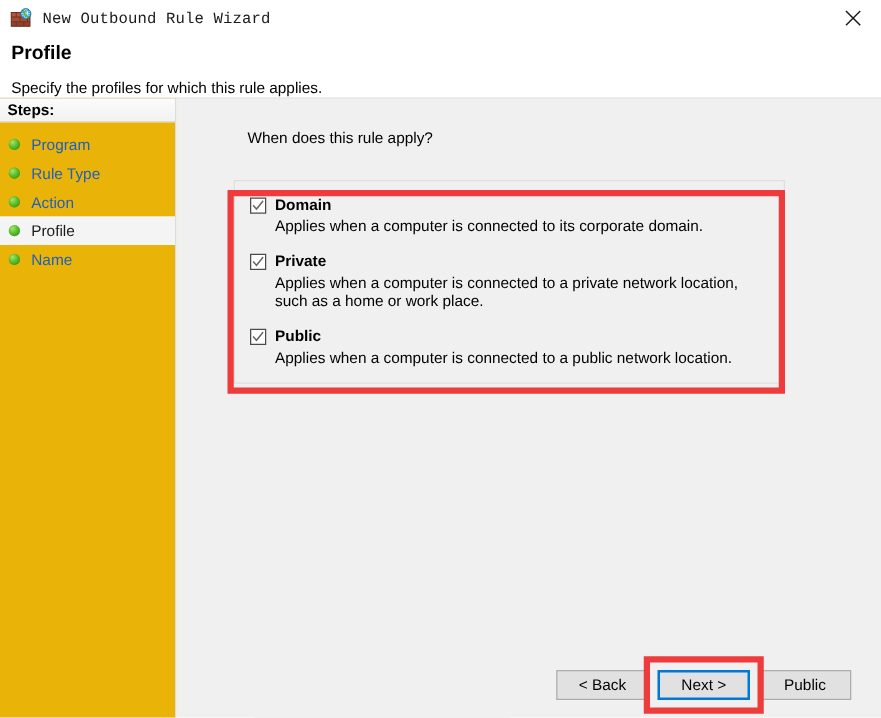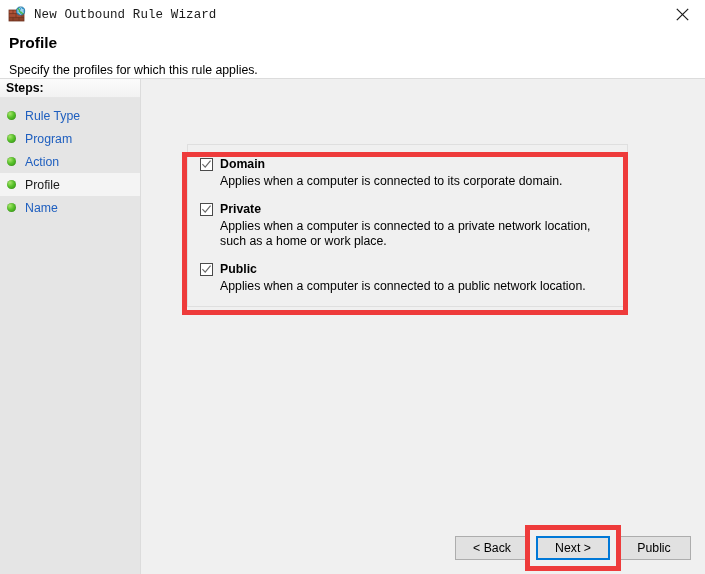"Steps:" .sidebar { background: #e5e5e5 -> #eab308 }
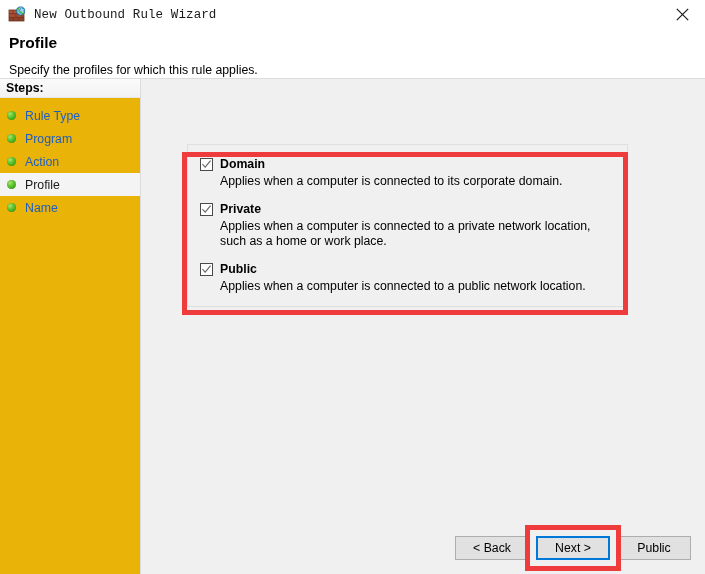"When does this rule apply?" div.question { html: none -> <div>When does this rule apply?</div> }
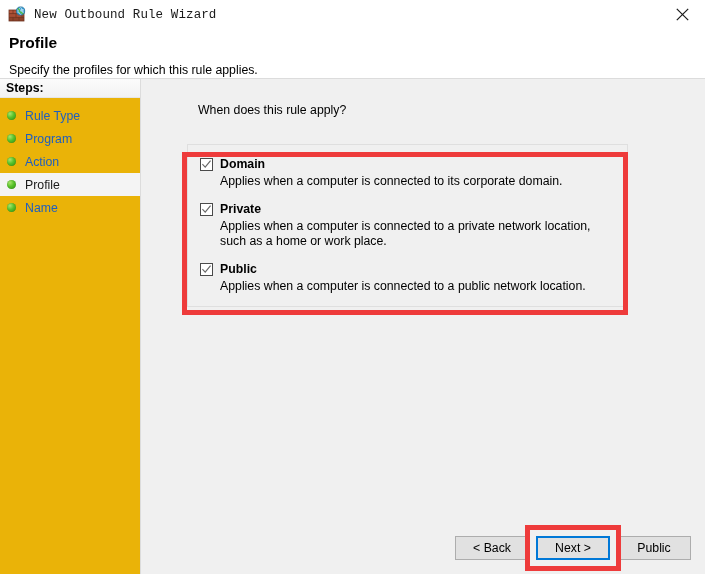"Rule Type" div.step { order: before "Program" -> after "Program" }
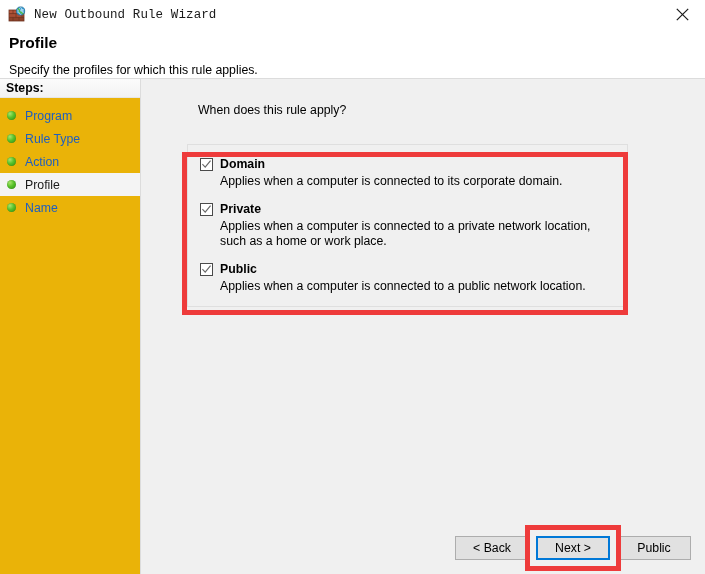"< Back" .buttonbar { right: 14px -> 24px }
